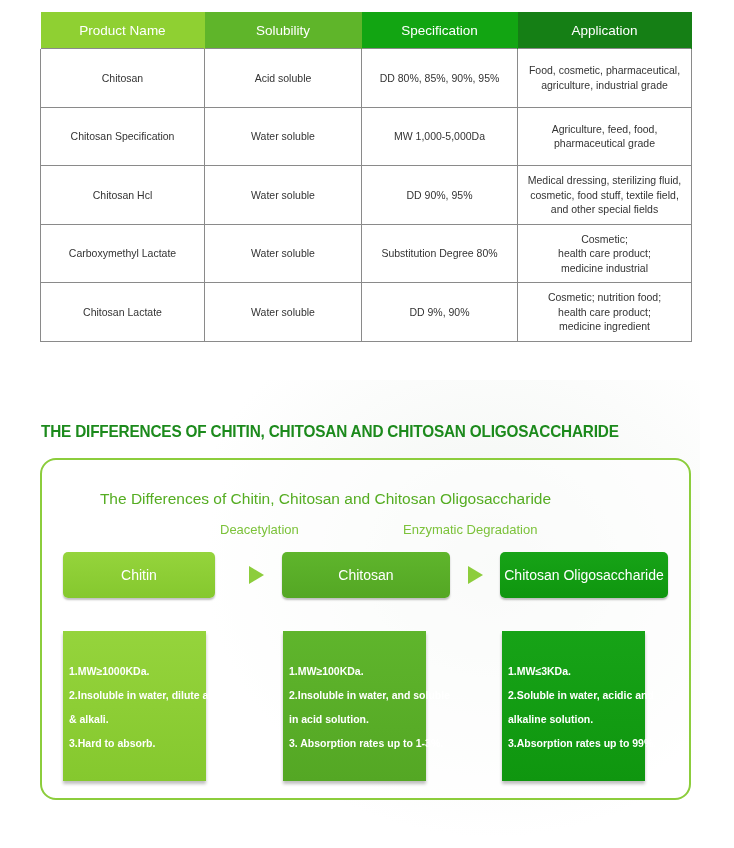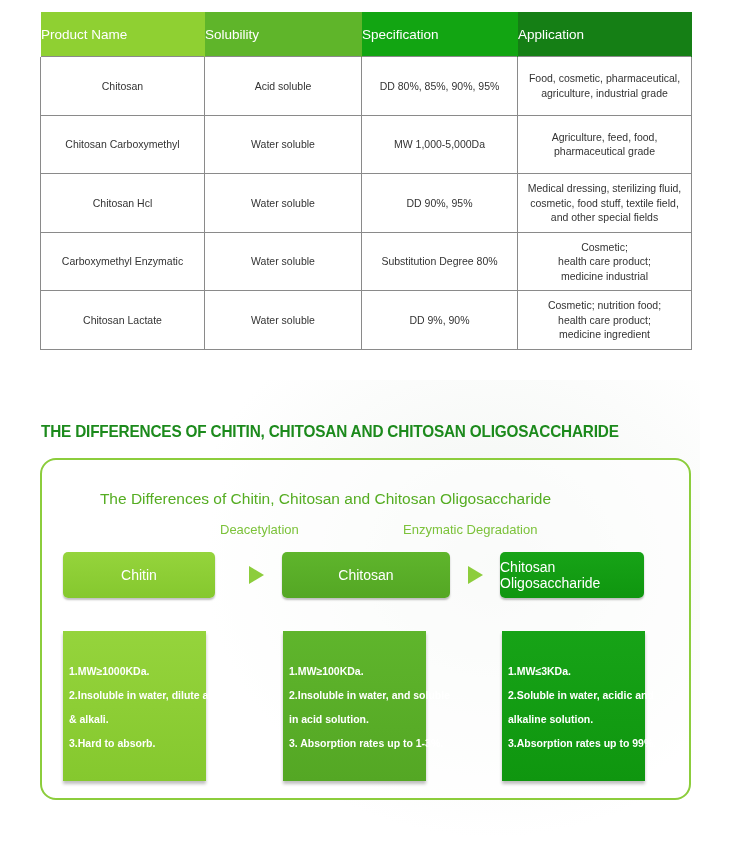"Product Name" .spec-table th { height: 44px -> 36px; text-align: left -> center }
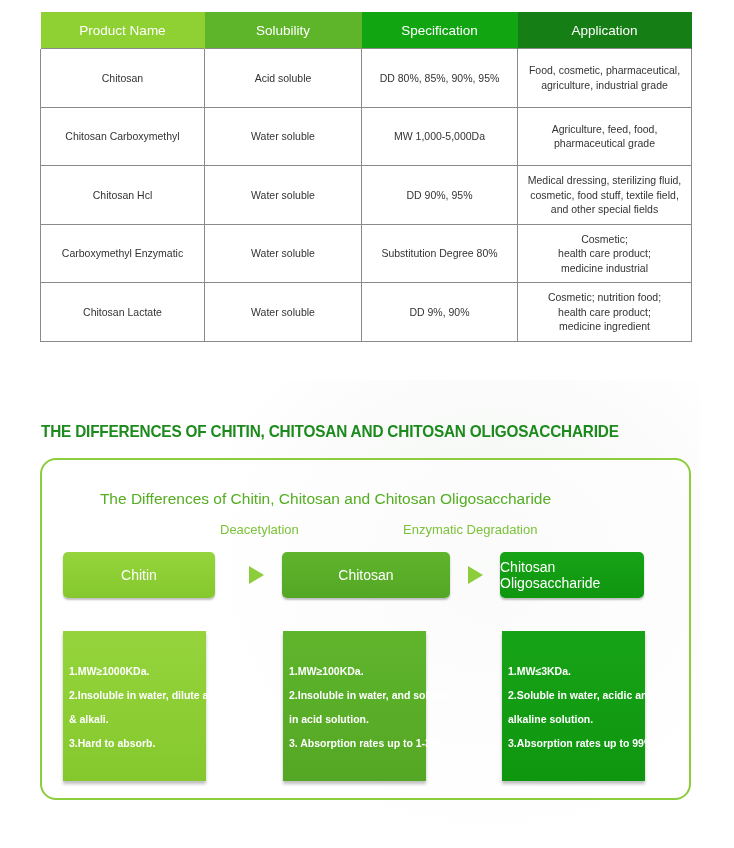"Chitosan Carboxymethyl" td { text: Carboxymethyl -> Specification }
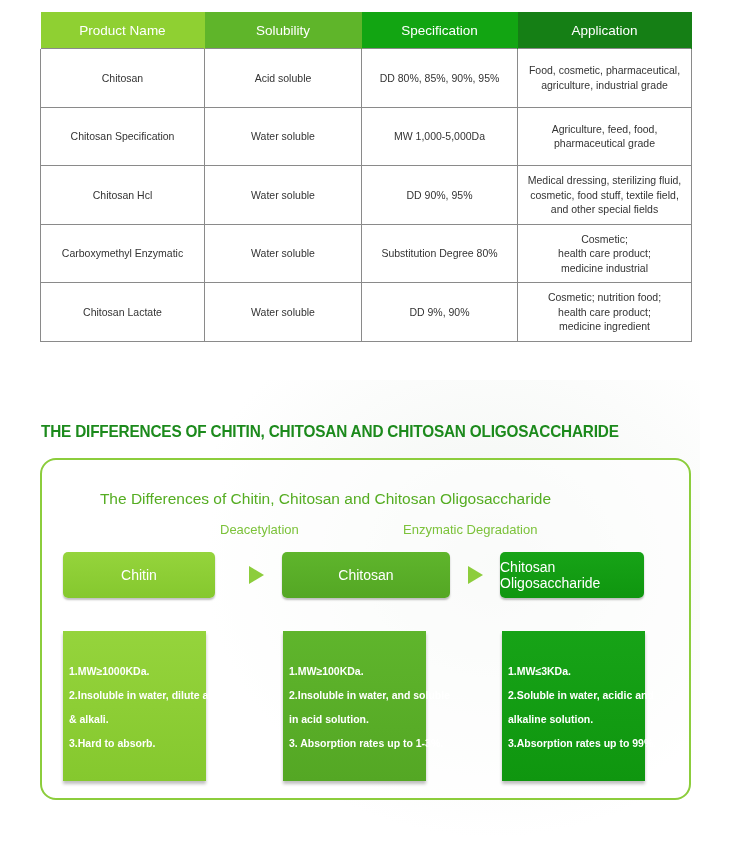"Carboxymethyl Enzymatic" td { text: Enzymatic -> Lactate }
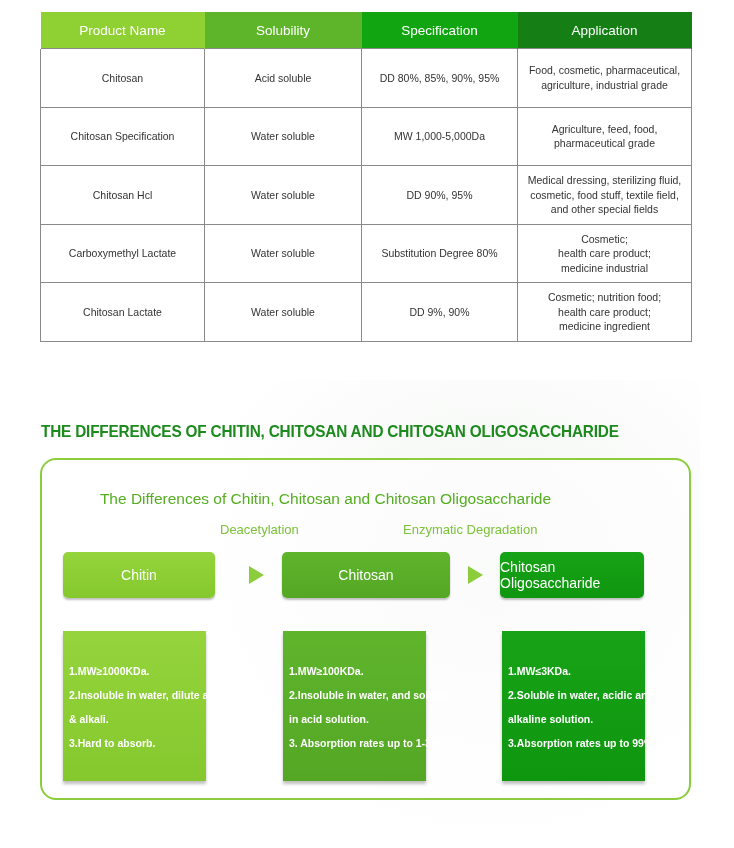"Chitosan Oligosaccharide" div.flow-box { width: 144px -> 168px }
